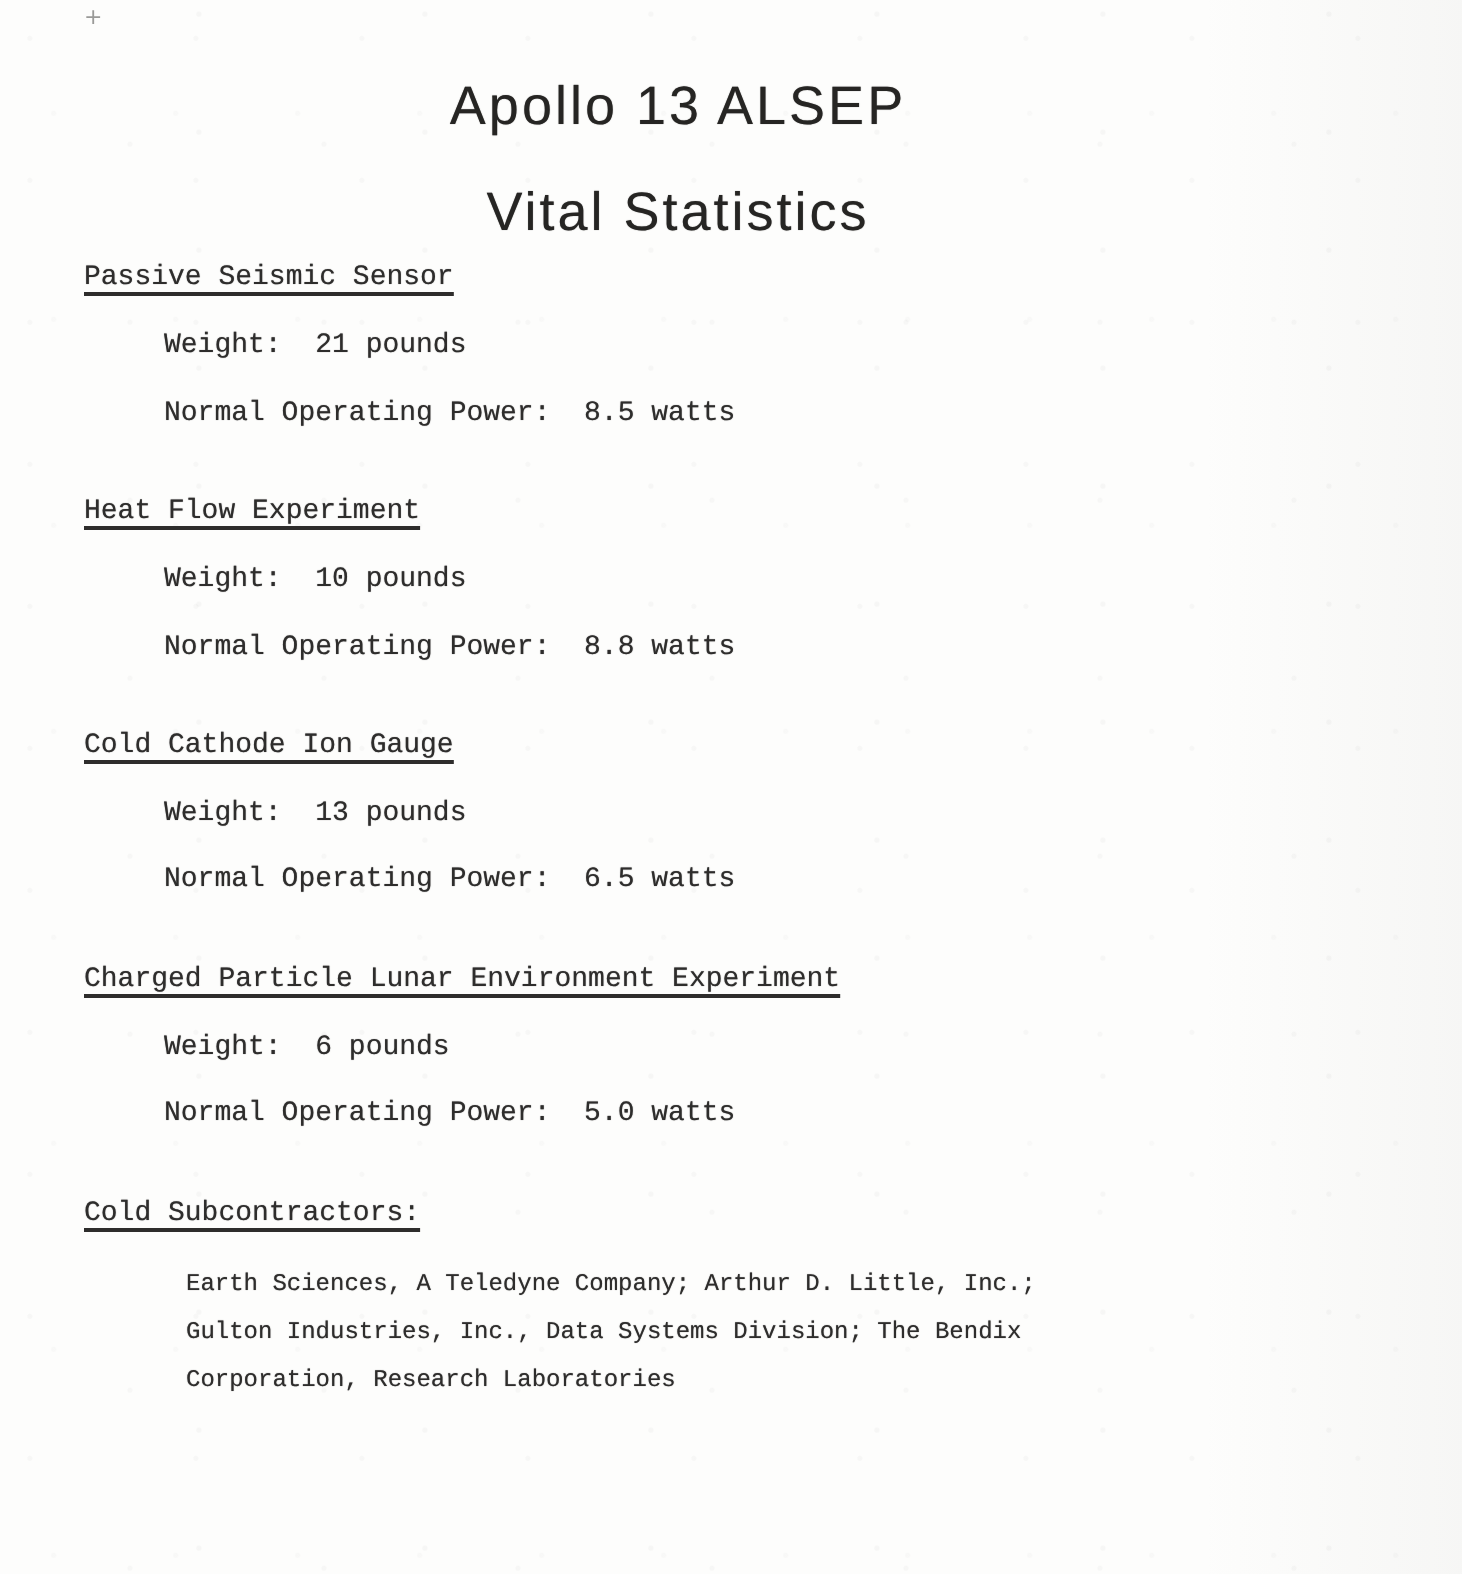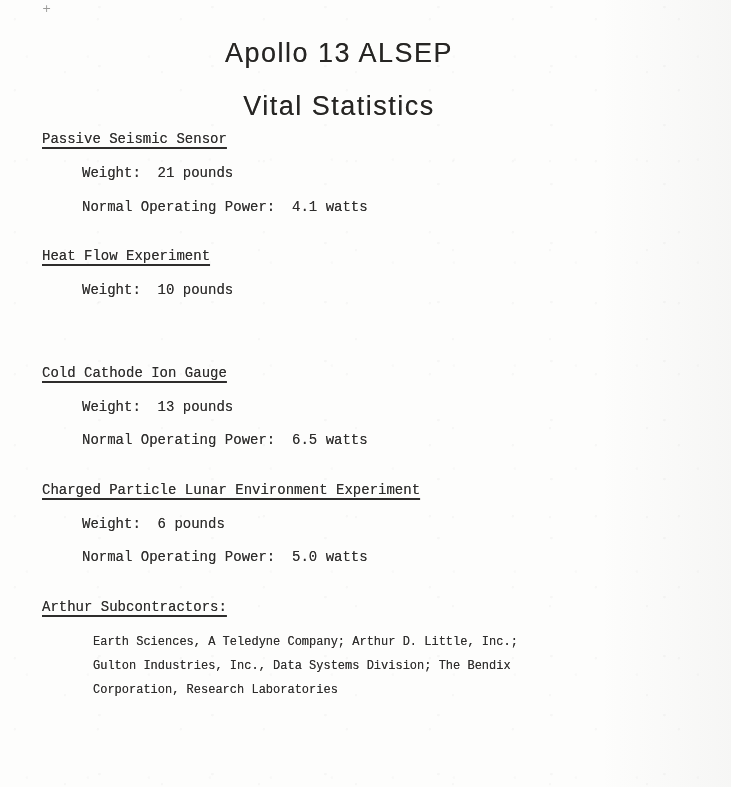"Normal Operating Power: 4.1 watts" div.line { text: 4.1 -> 8.5 }
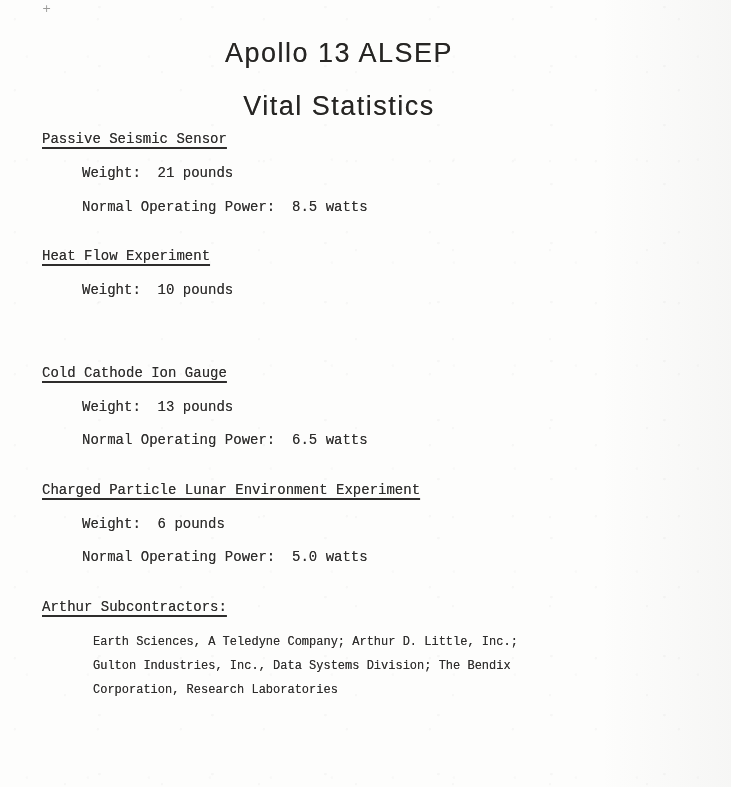"Normal Operating Power: 8.8 watts" div.line { html: none -> <div>Normal Operating Power: 8.8 watts</div> }
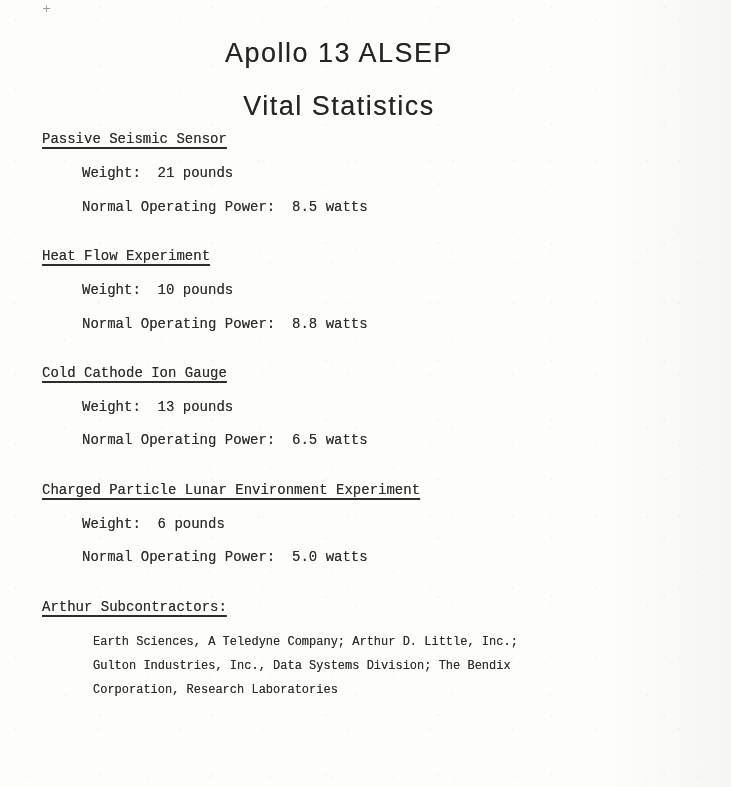"Arthur Subcontractors:" div.line { text: Arthur -> Cold }
